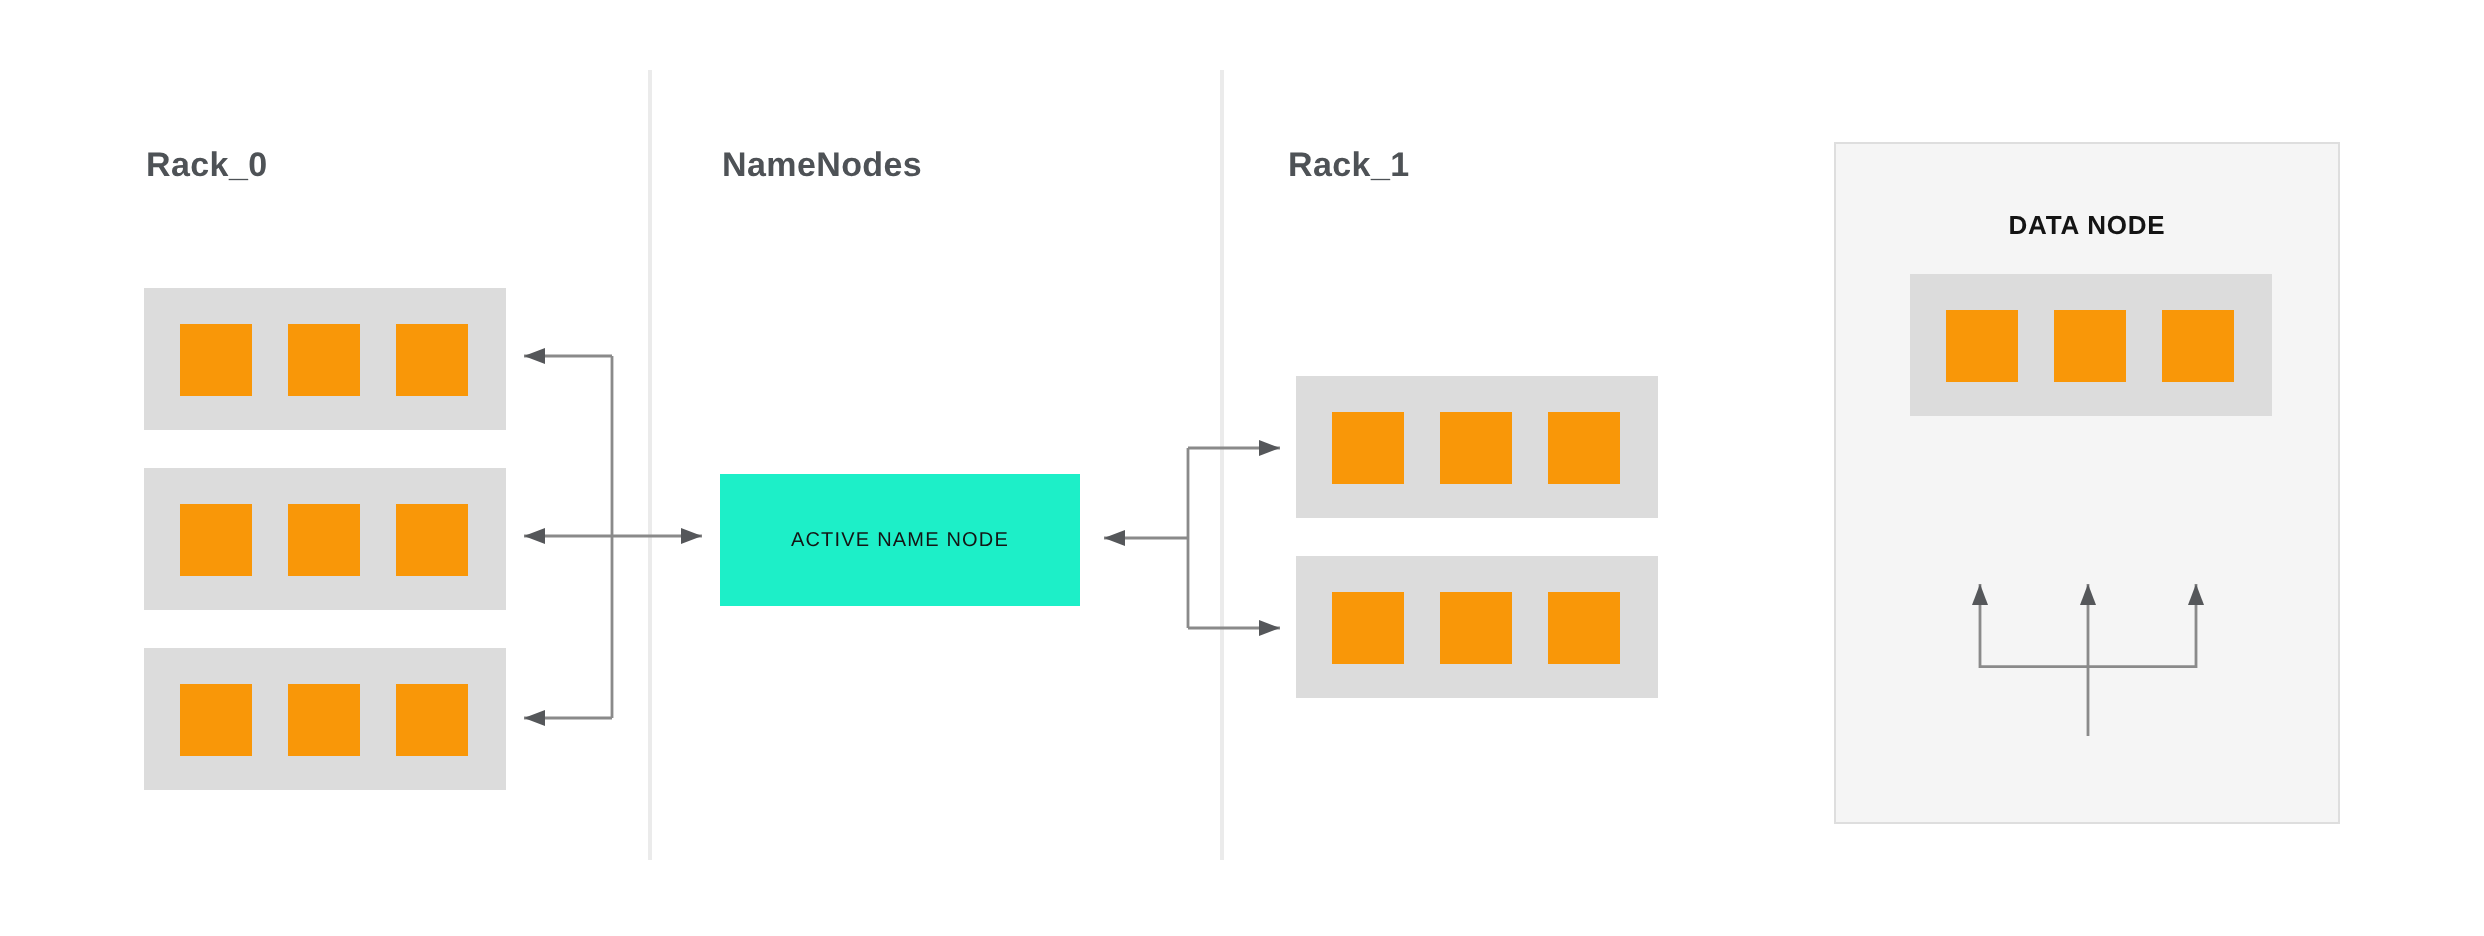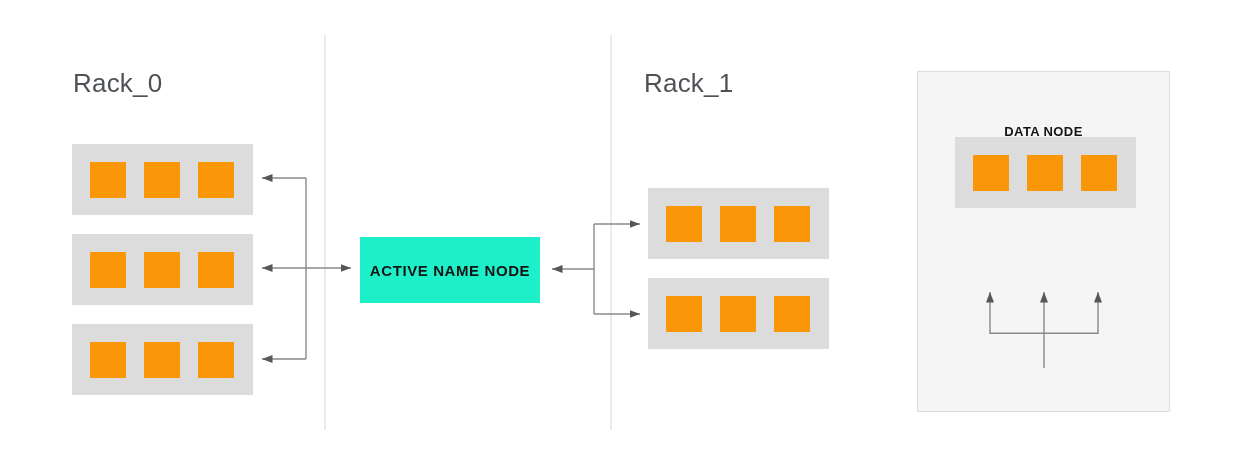"Rack_0" .section-title { font-size: 26px -> 17px; font-weight: 400 -> 700 }
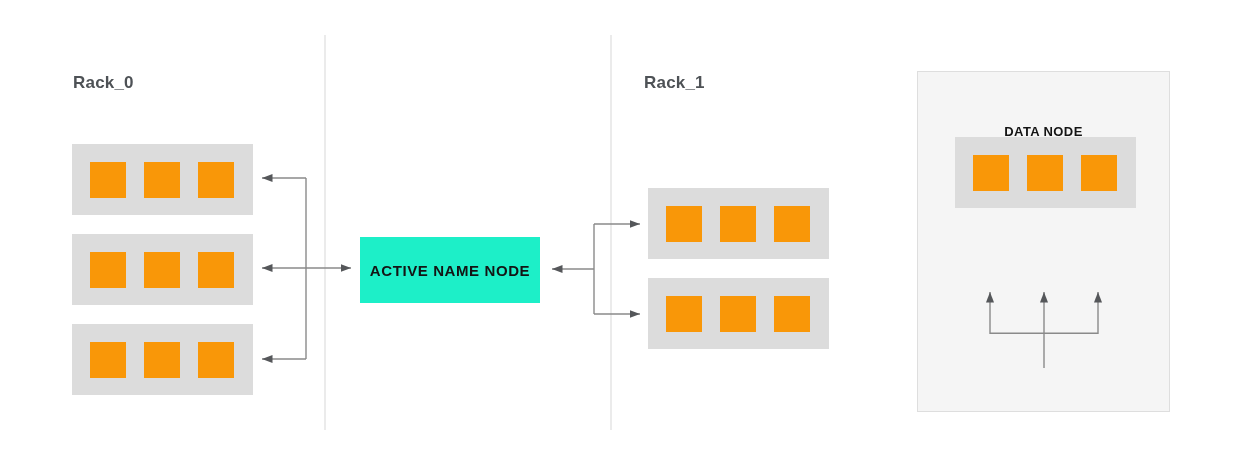"NameNodes" div.section-title { html: none -> <div>NameNodes</div> }
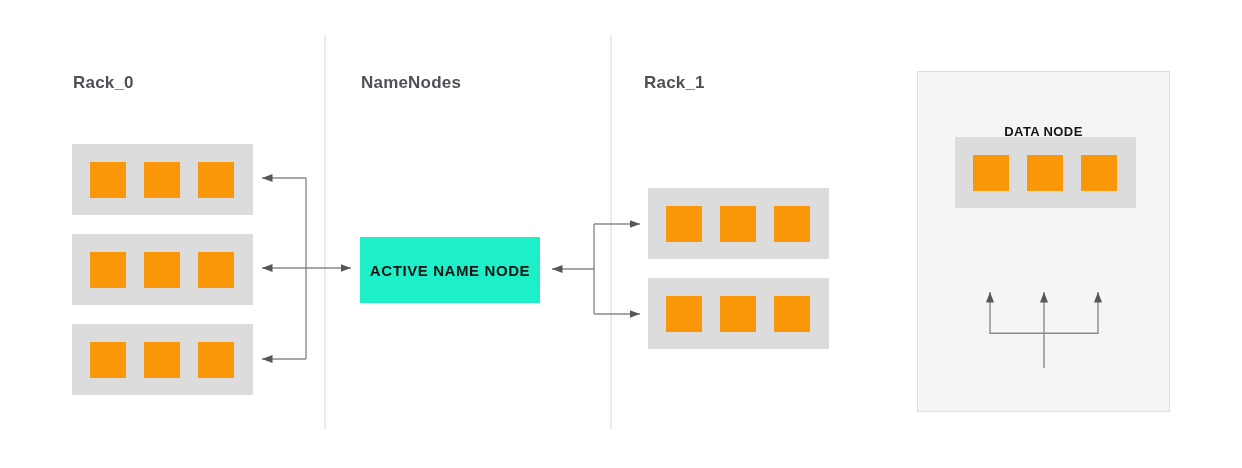"DATA NODE" .legend-label.node-label { margin-top: 19px -> none }
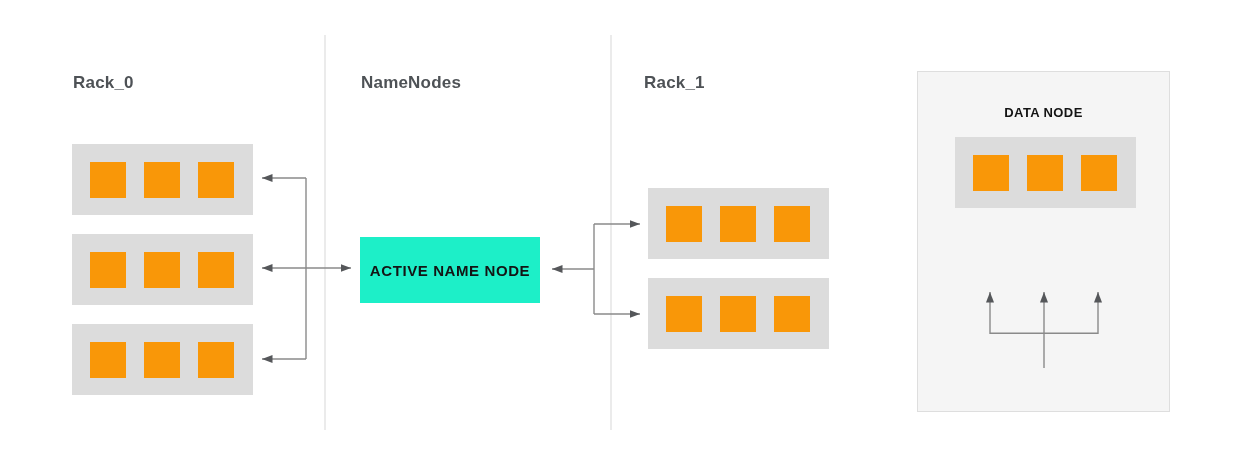"ACTIVE NAME NODE" .active-node span { font-size: 15px -> 10px; font-weight: 700 -> 400 }
